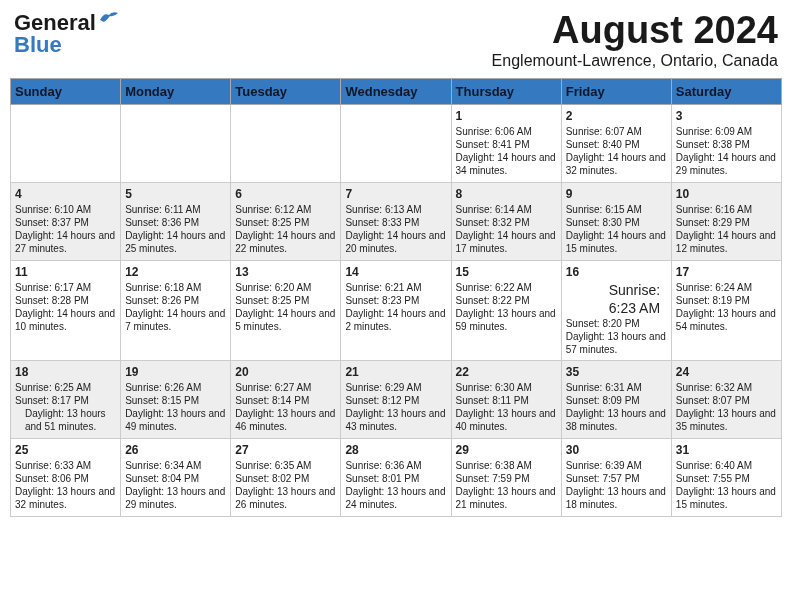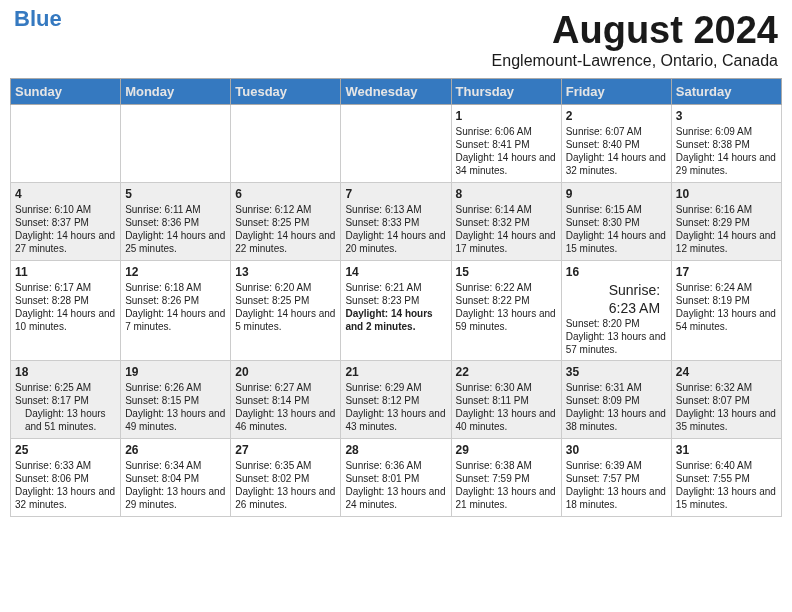"General" div { html: none -> <div> <span>General</span> <svg> <path></path> </svg> </div> }
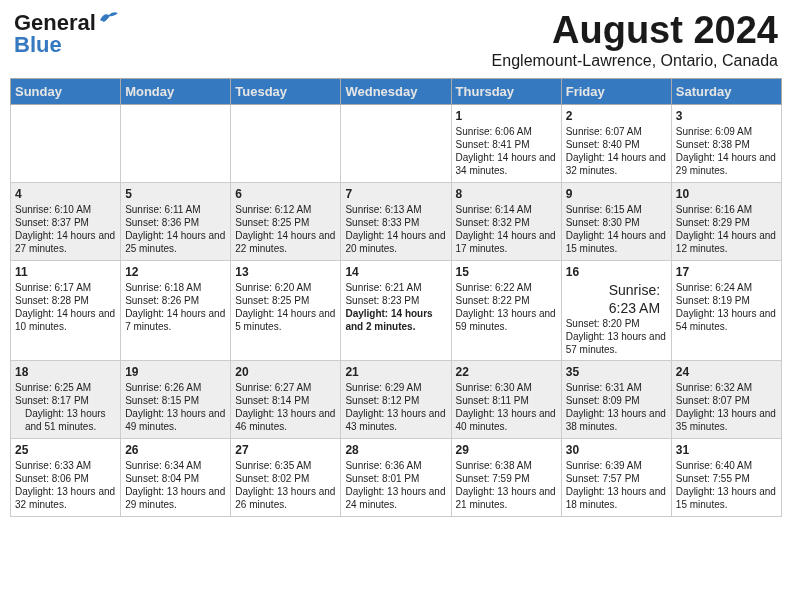"Sunday" th { color: #e5e5e5 -> #0f172a }
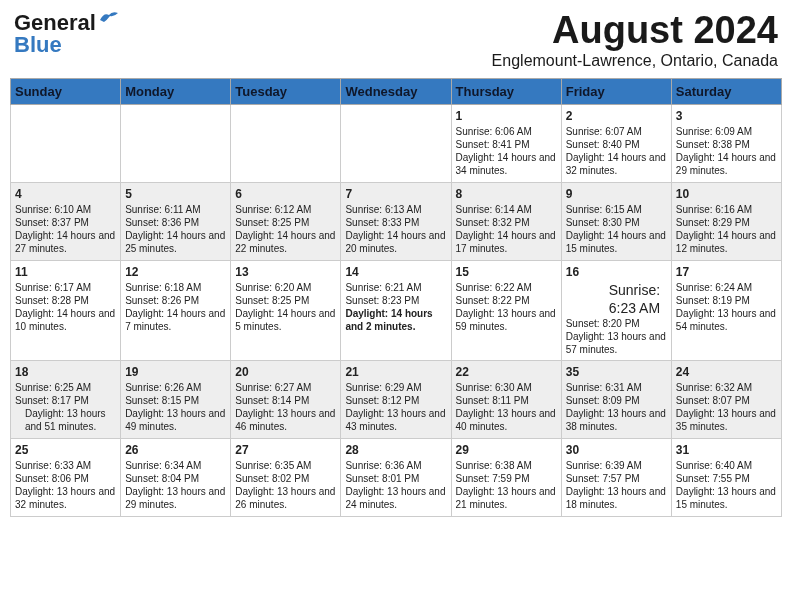"Daylight: 14 hours and 2" div { font-weight: bold -> none }
